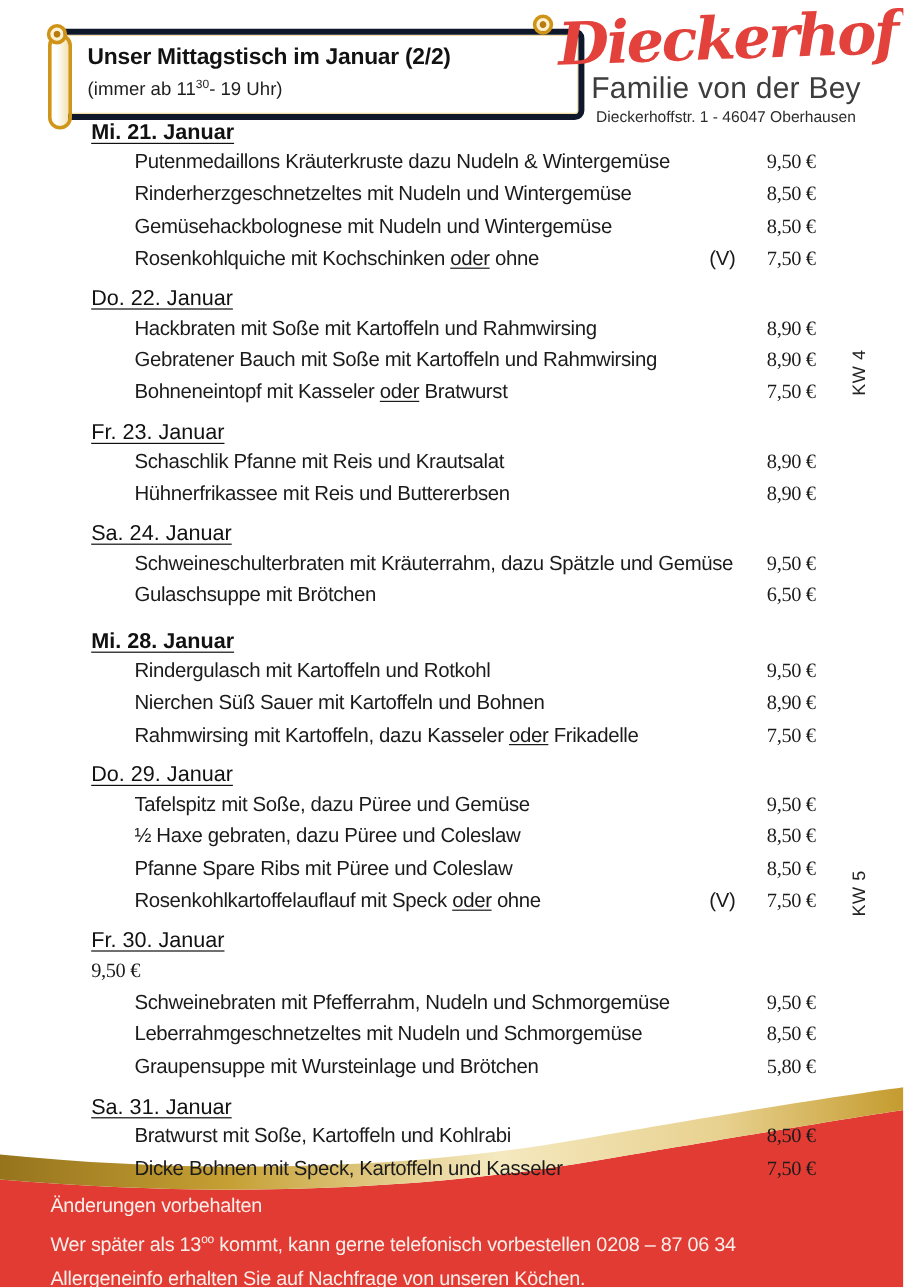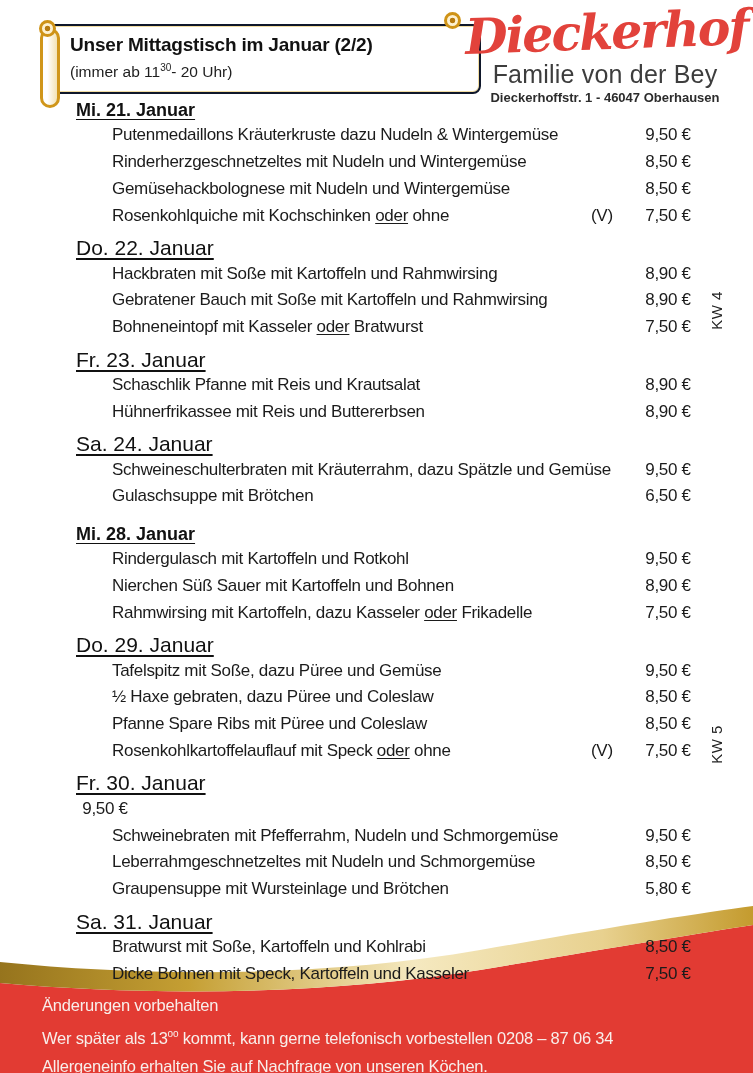"Unser Mittagstisch im Januar (2/2)" .banner-box { border: 2px solid #0f172a -> 5px solid #0f172a }
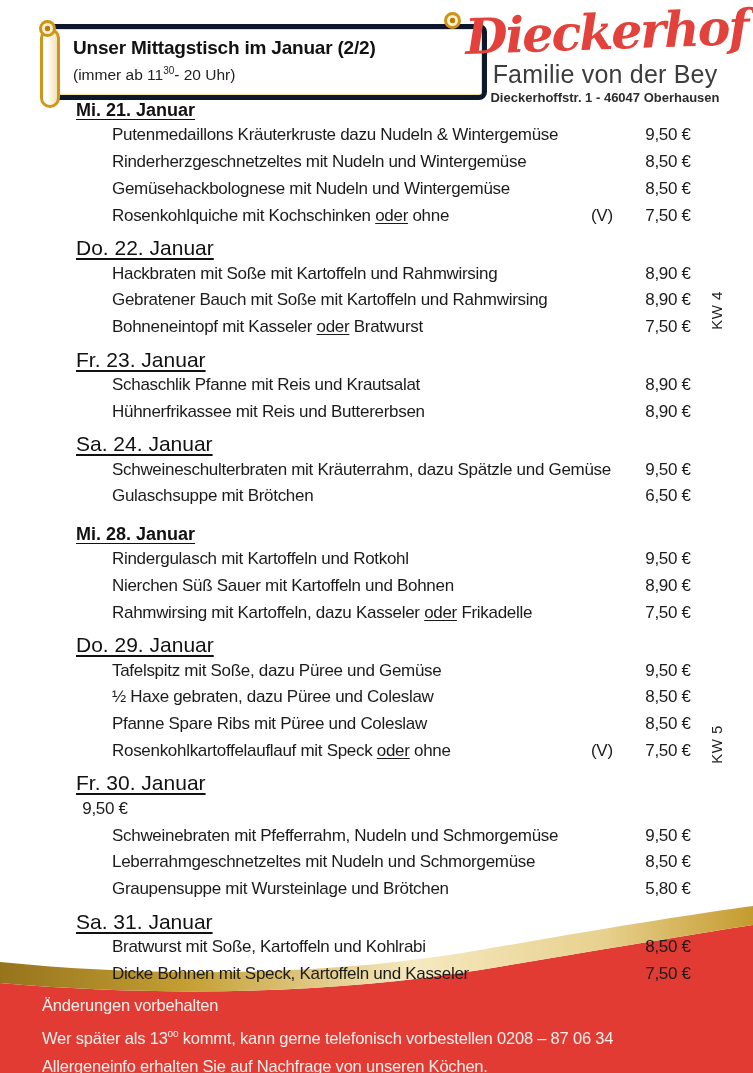"- 20 Uhr)" span { text: 20 -> 19 }
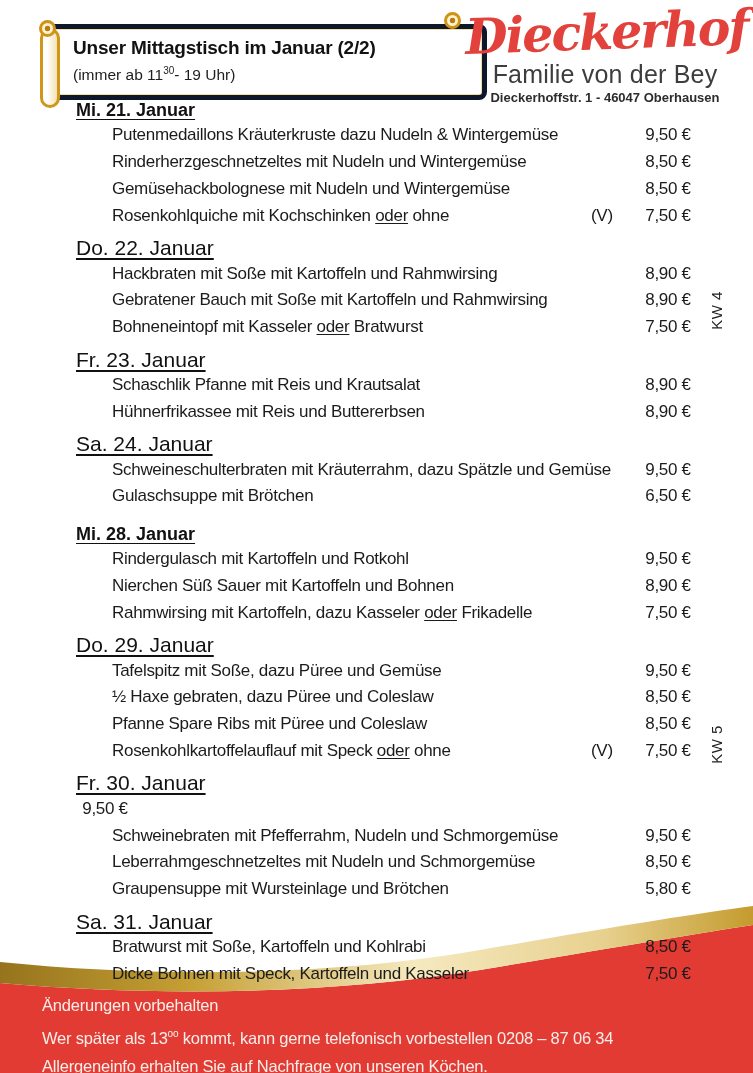"Dieckerhoffstr. 1 - 46047 Oberhausen" .brand-address { font-weight: bold -> none }
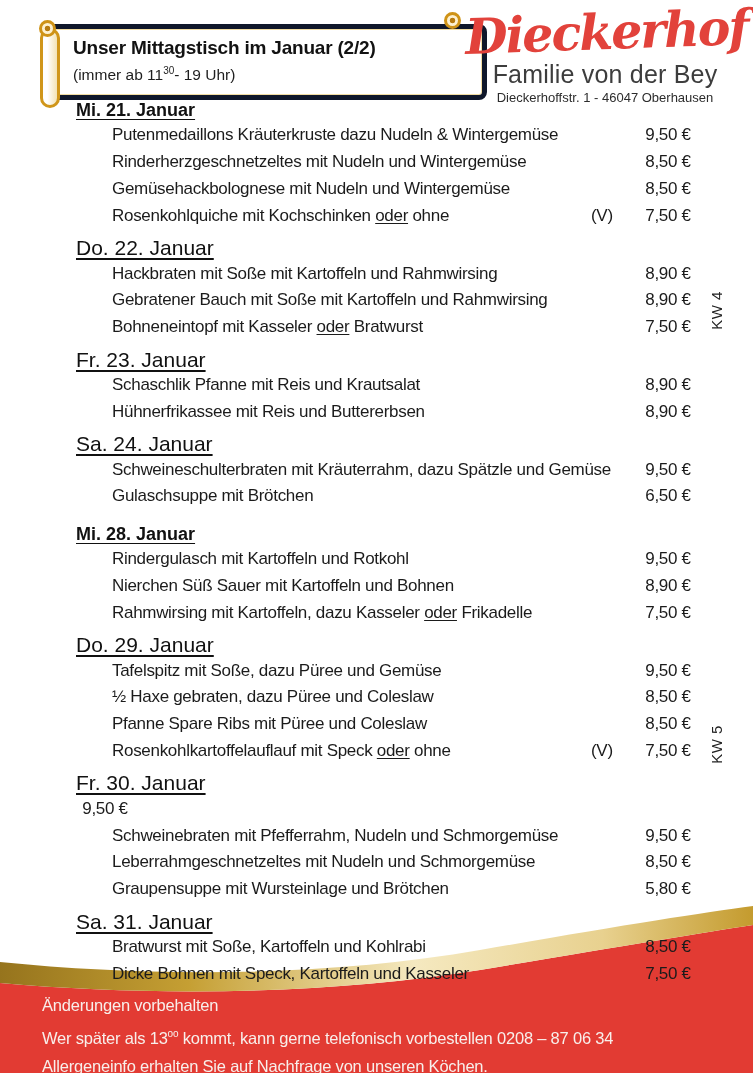"9,50 €" .dish-price { font-family: none -> Liberation Serif, serif; text-align: center -> left }
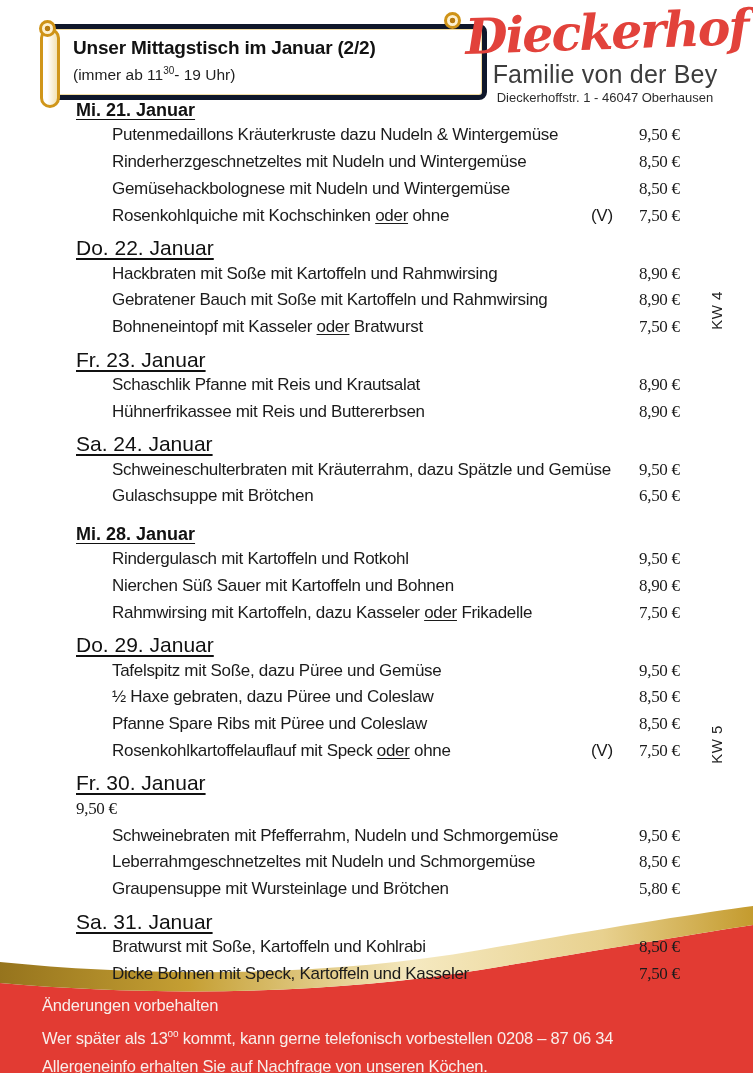"Do. 22. Januar" .day-header { font-size: 21px -> 18px }
